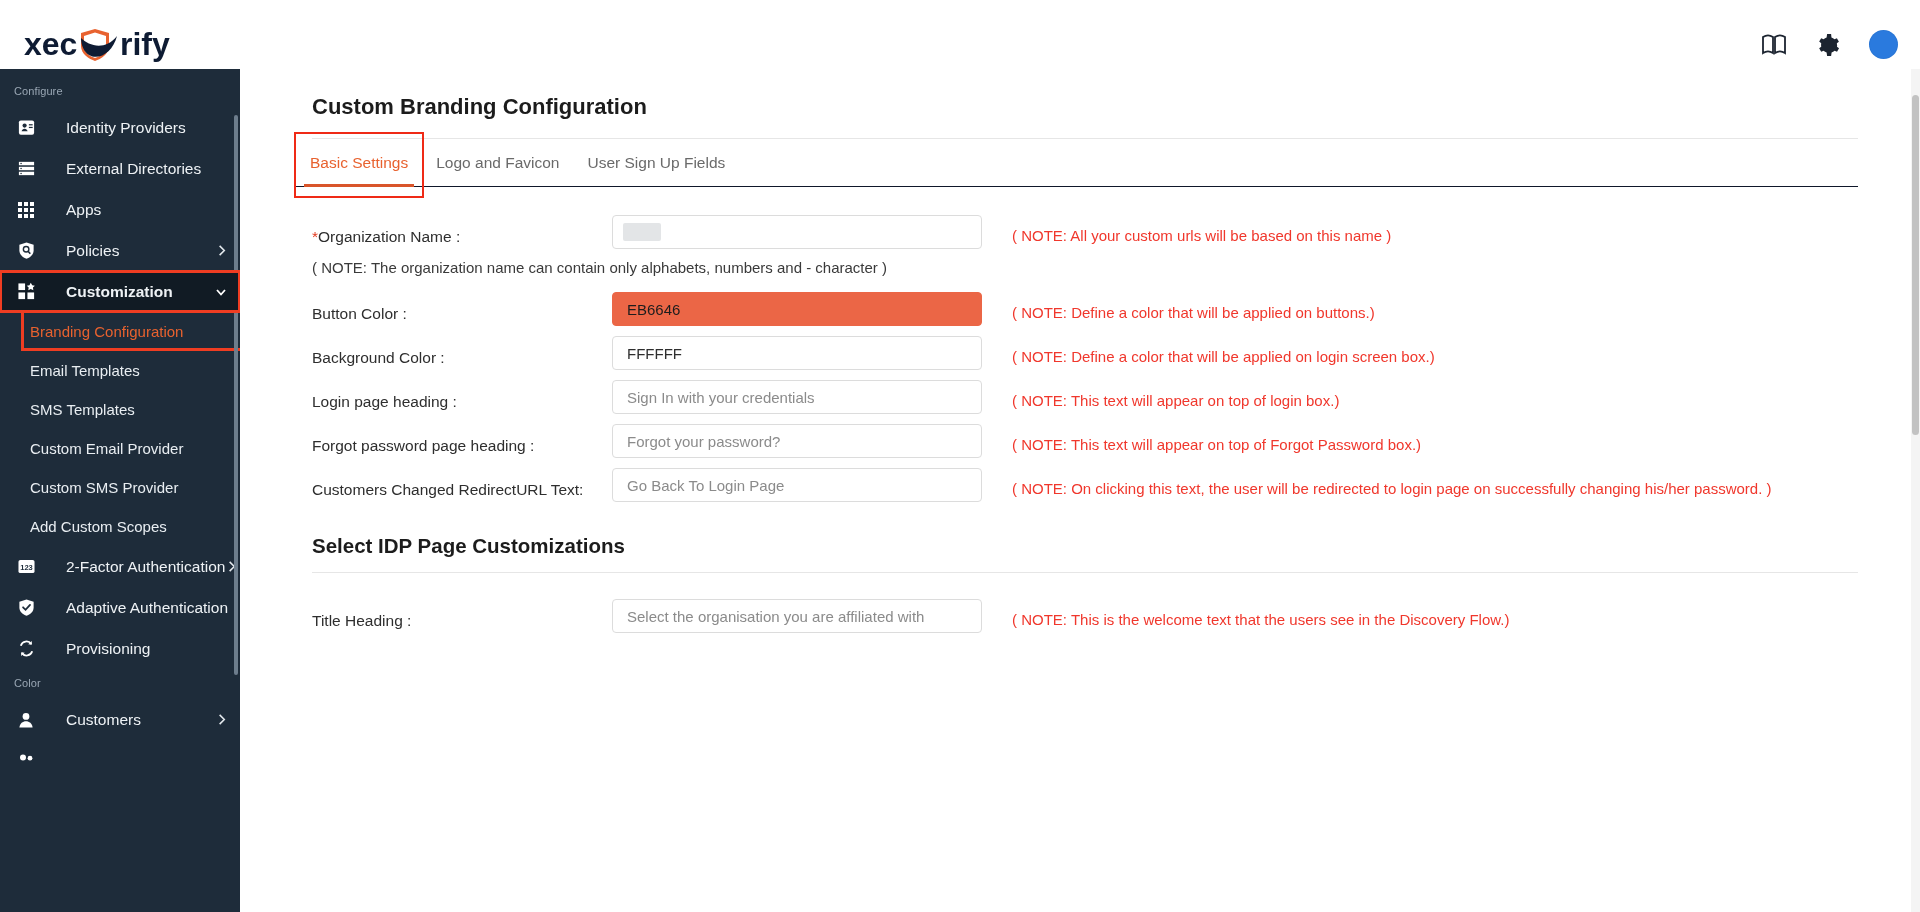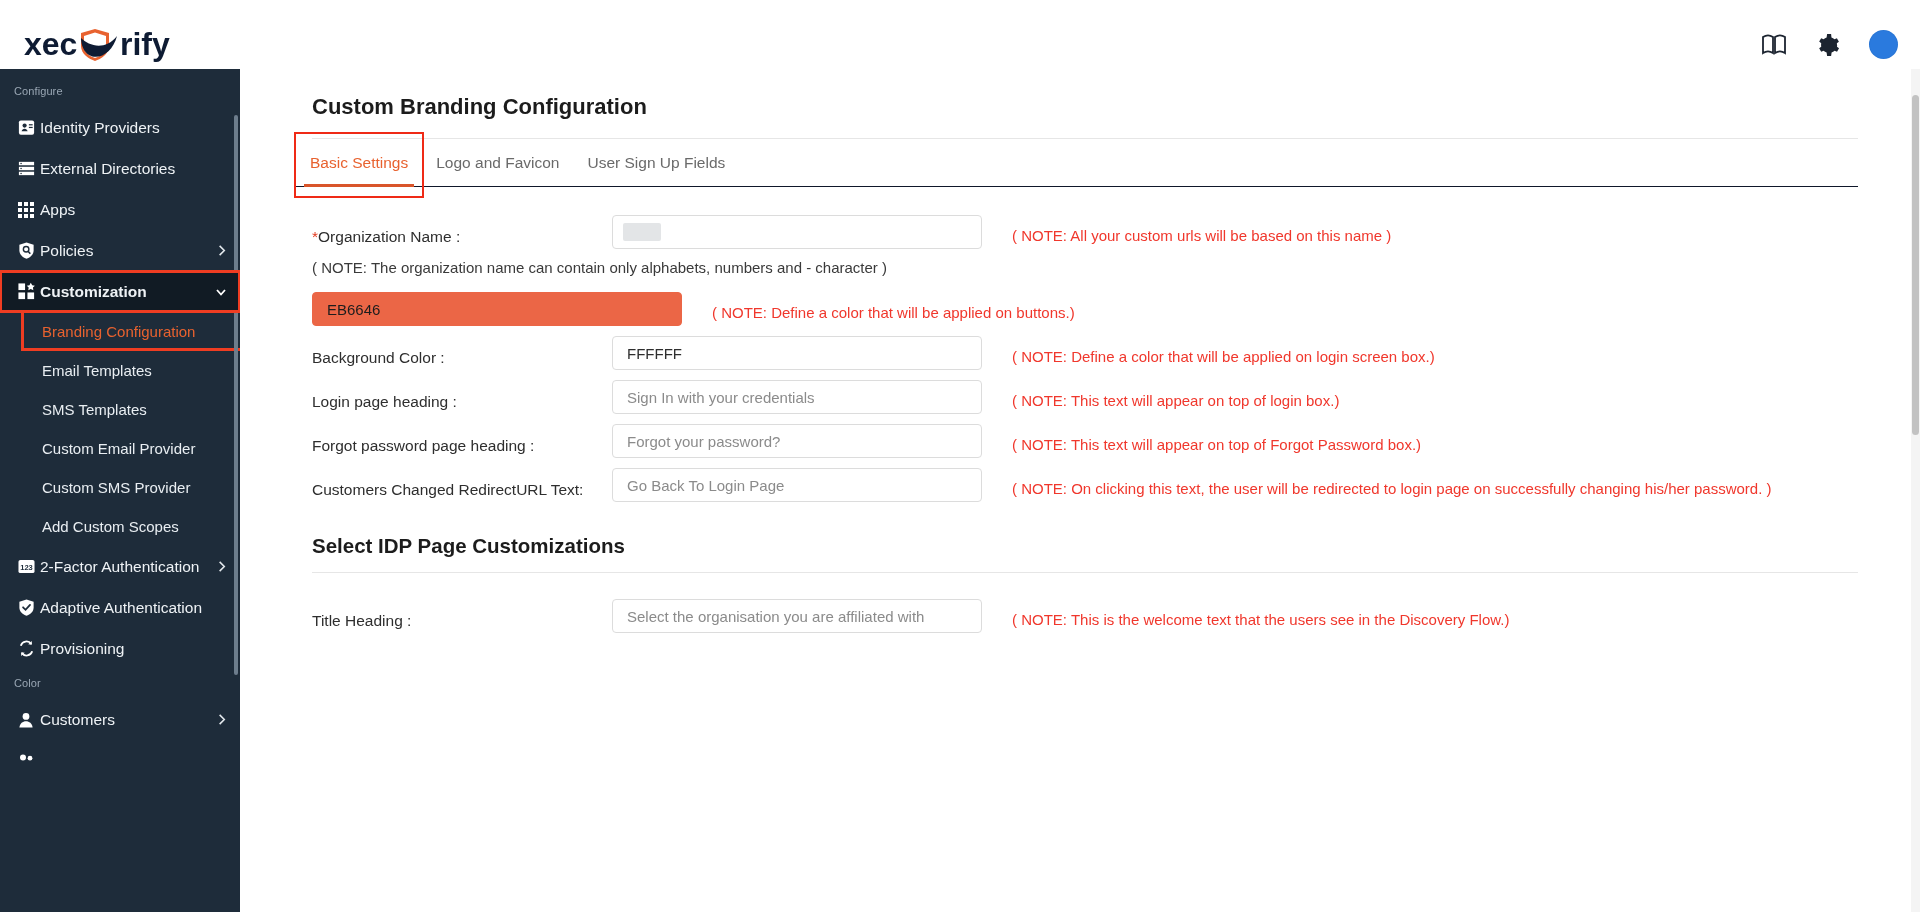"Button Color :" div.label { html: none -> <div>Button Color :</div> }
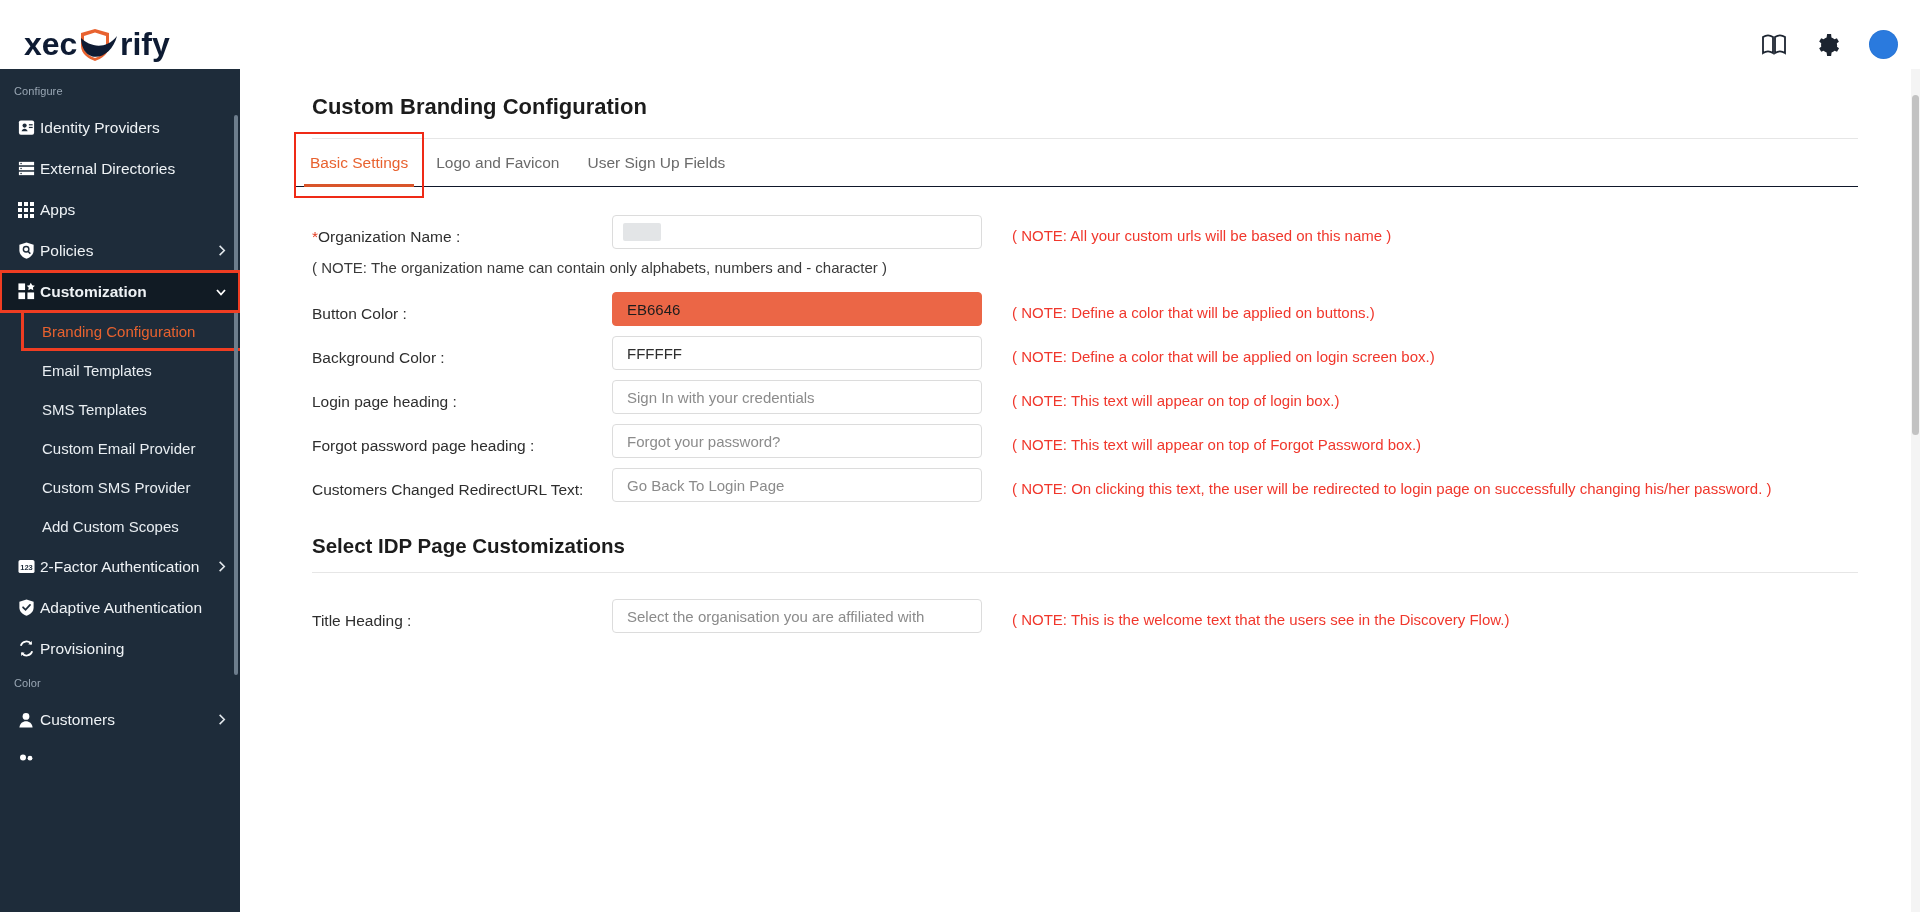"Branding Configuration" .sub-item { padding-left: 42px -> 30px }
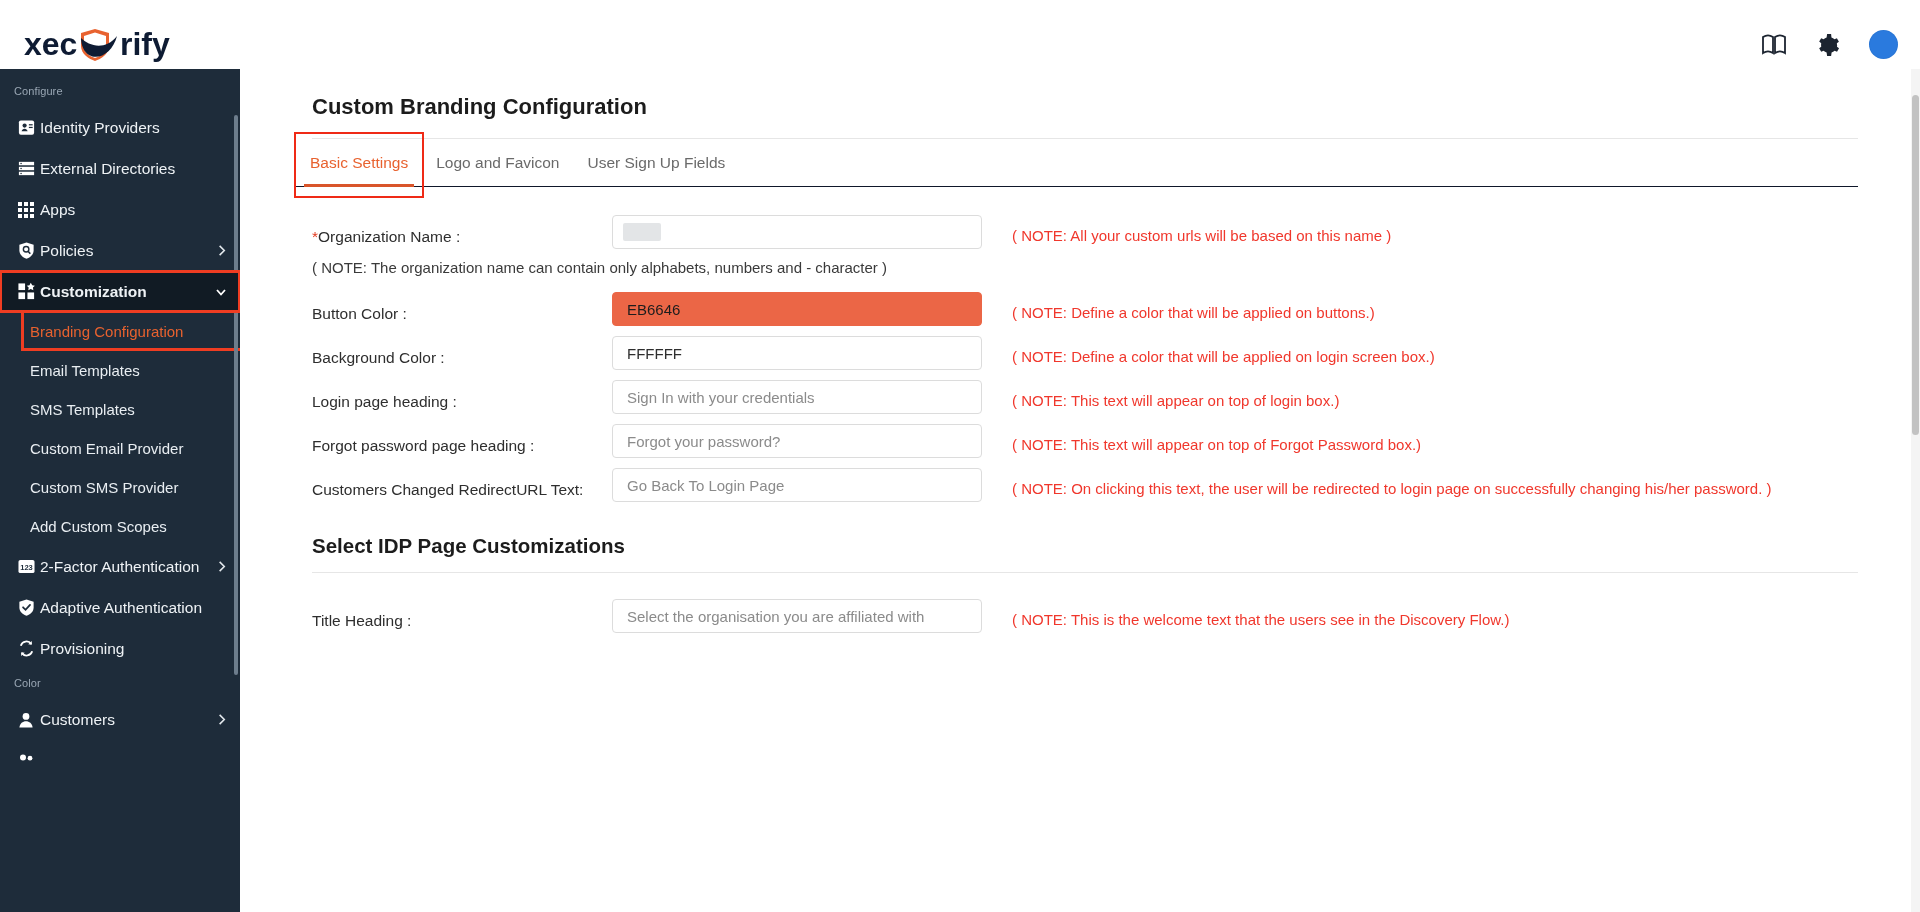"123" .side-item .ico { margin-right: 2px -> 28px }
